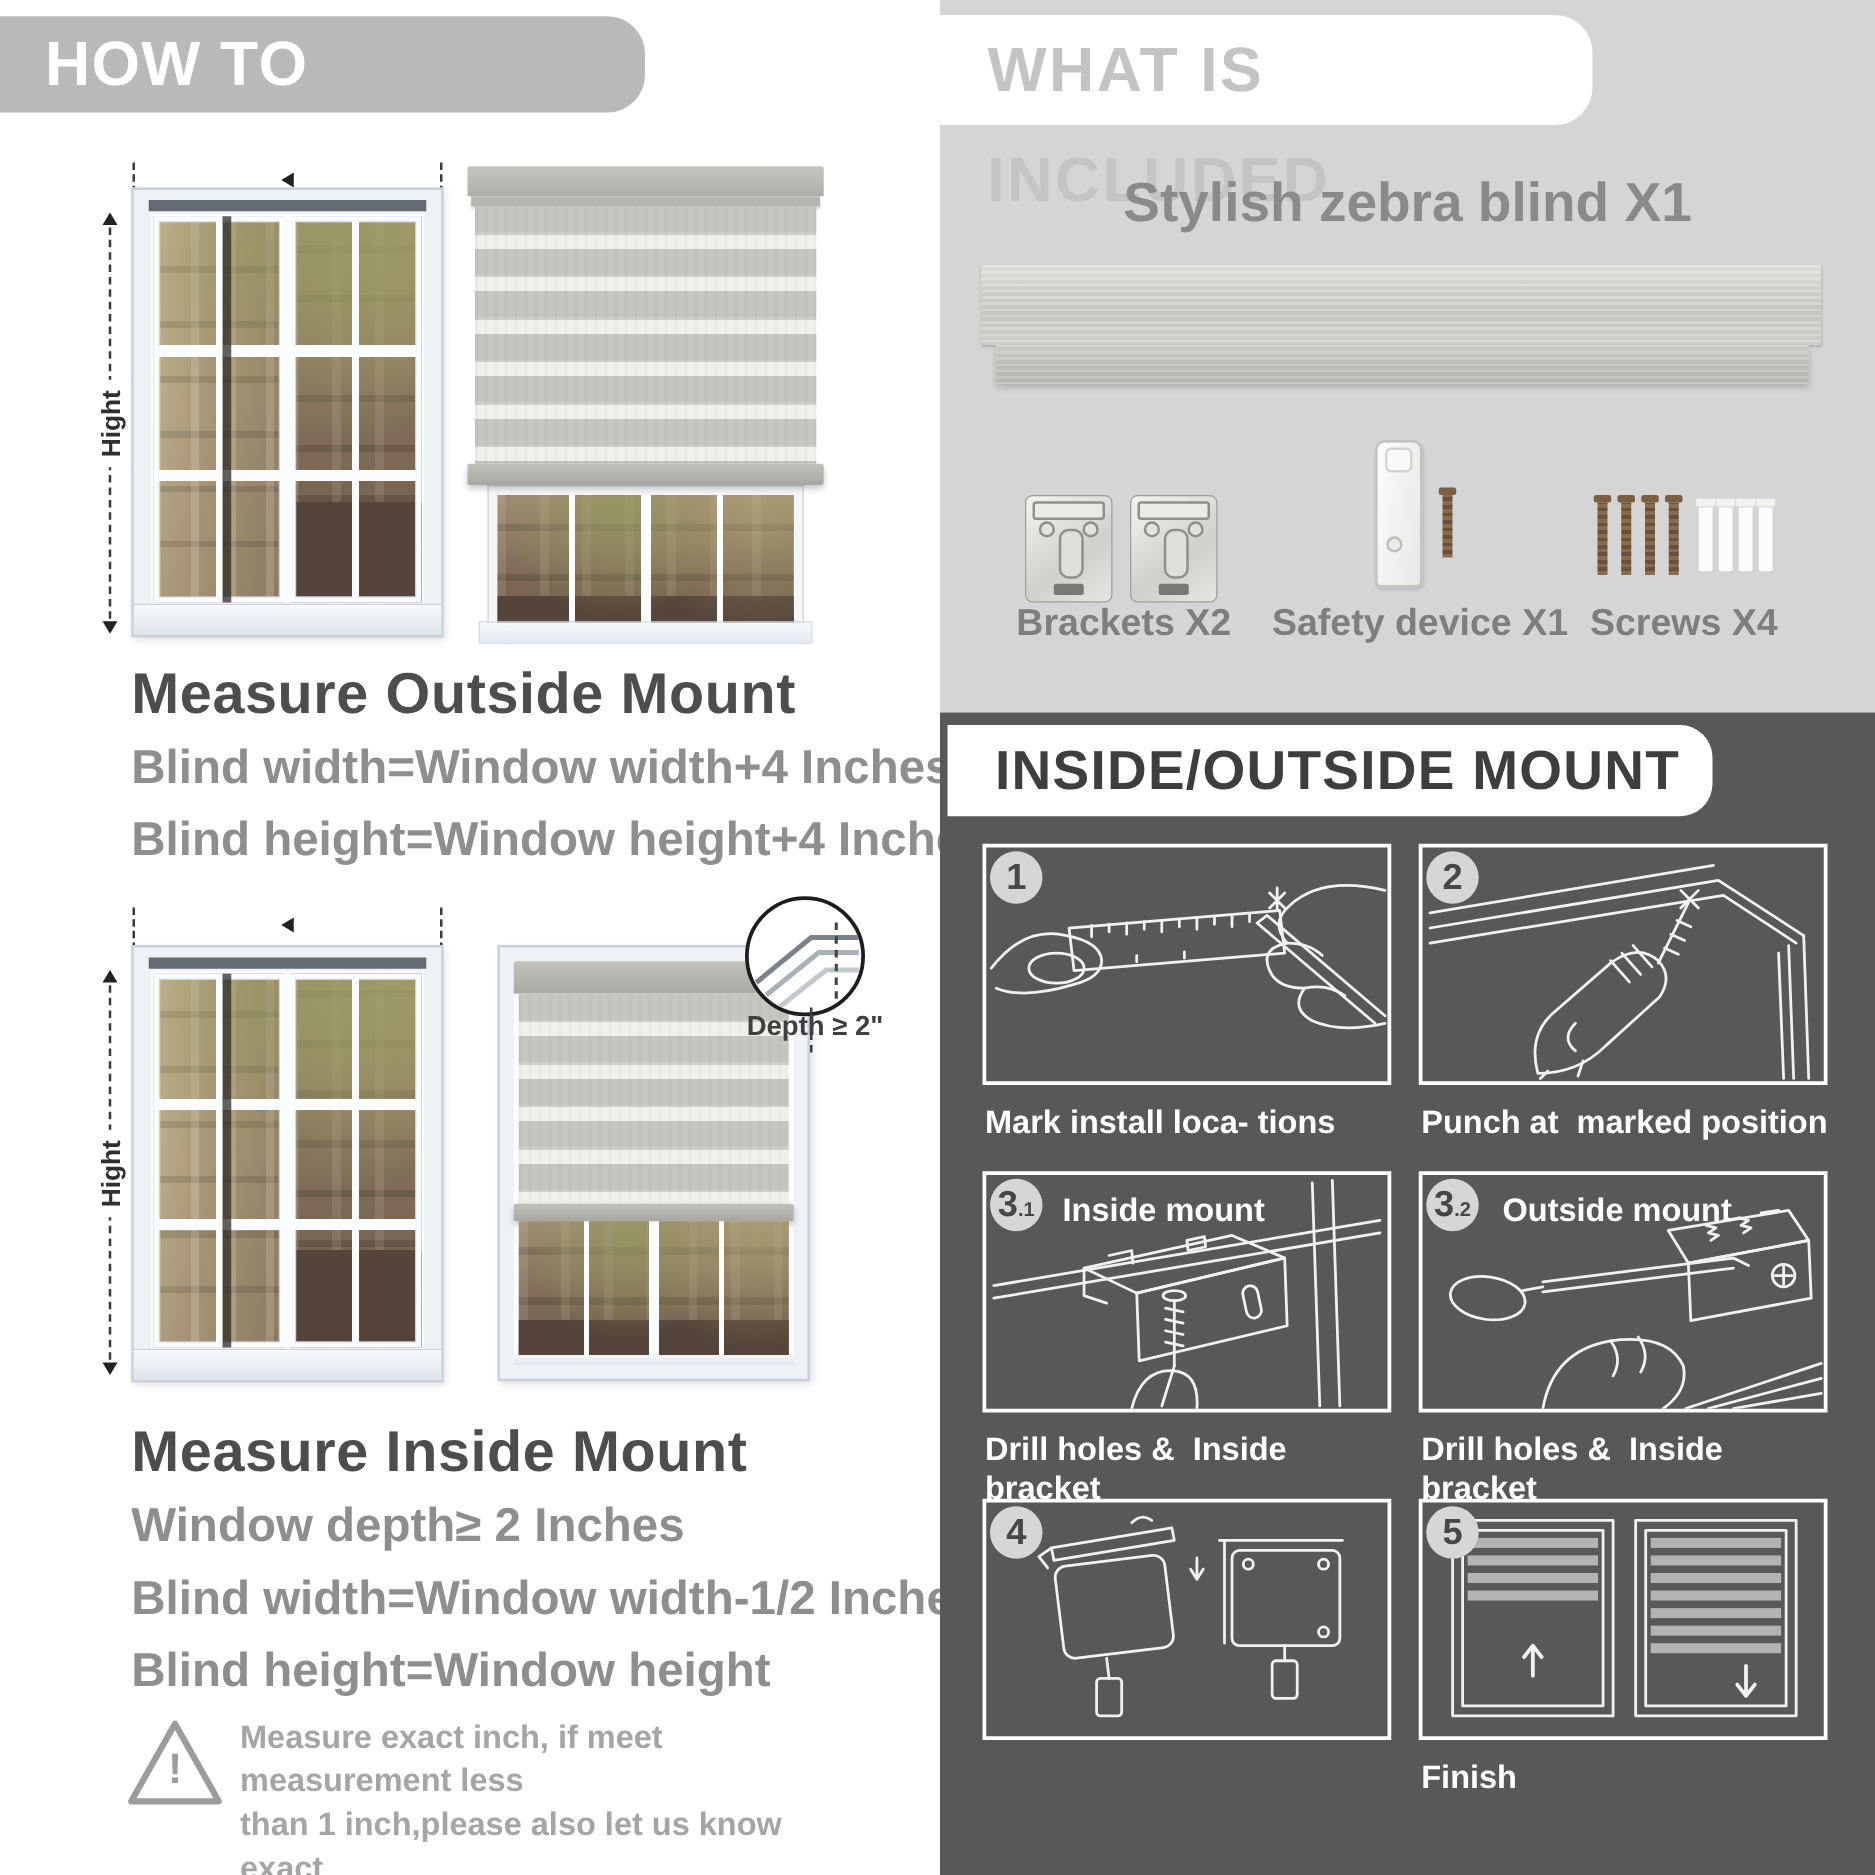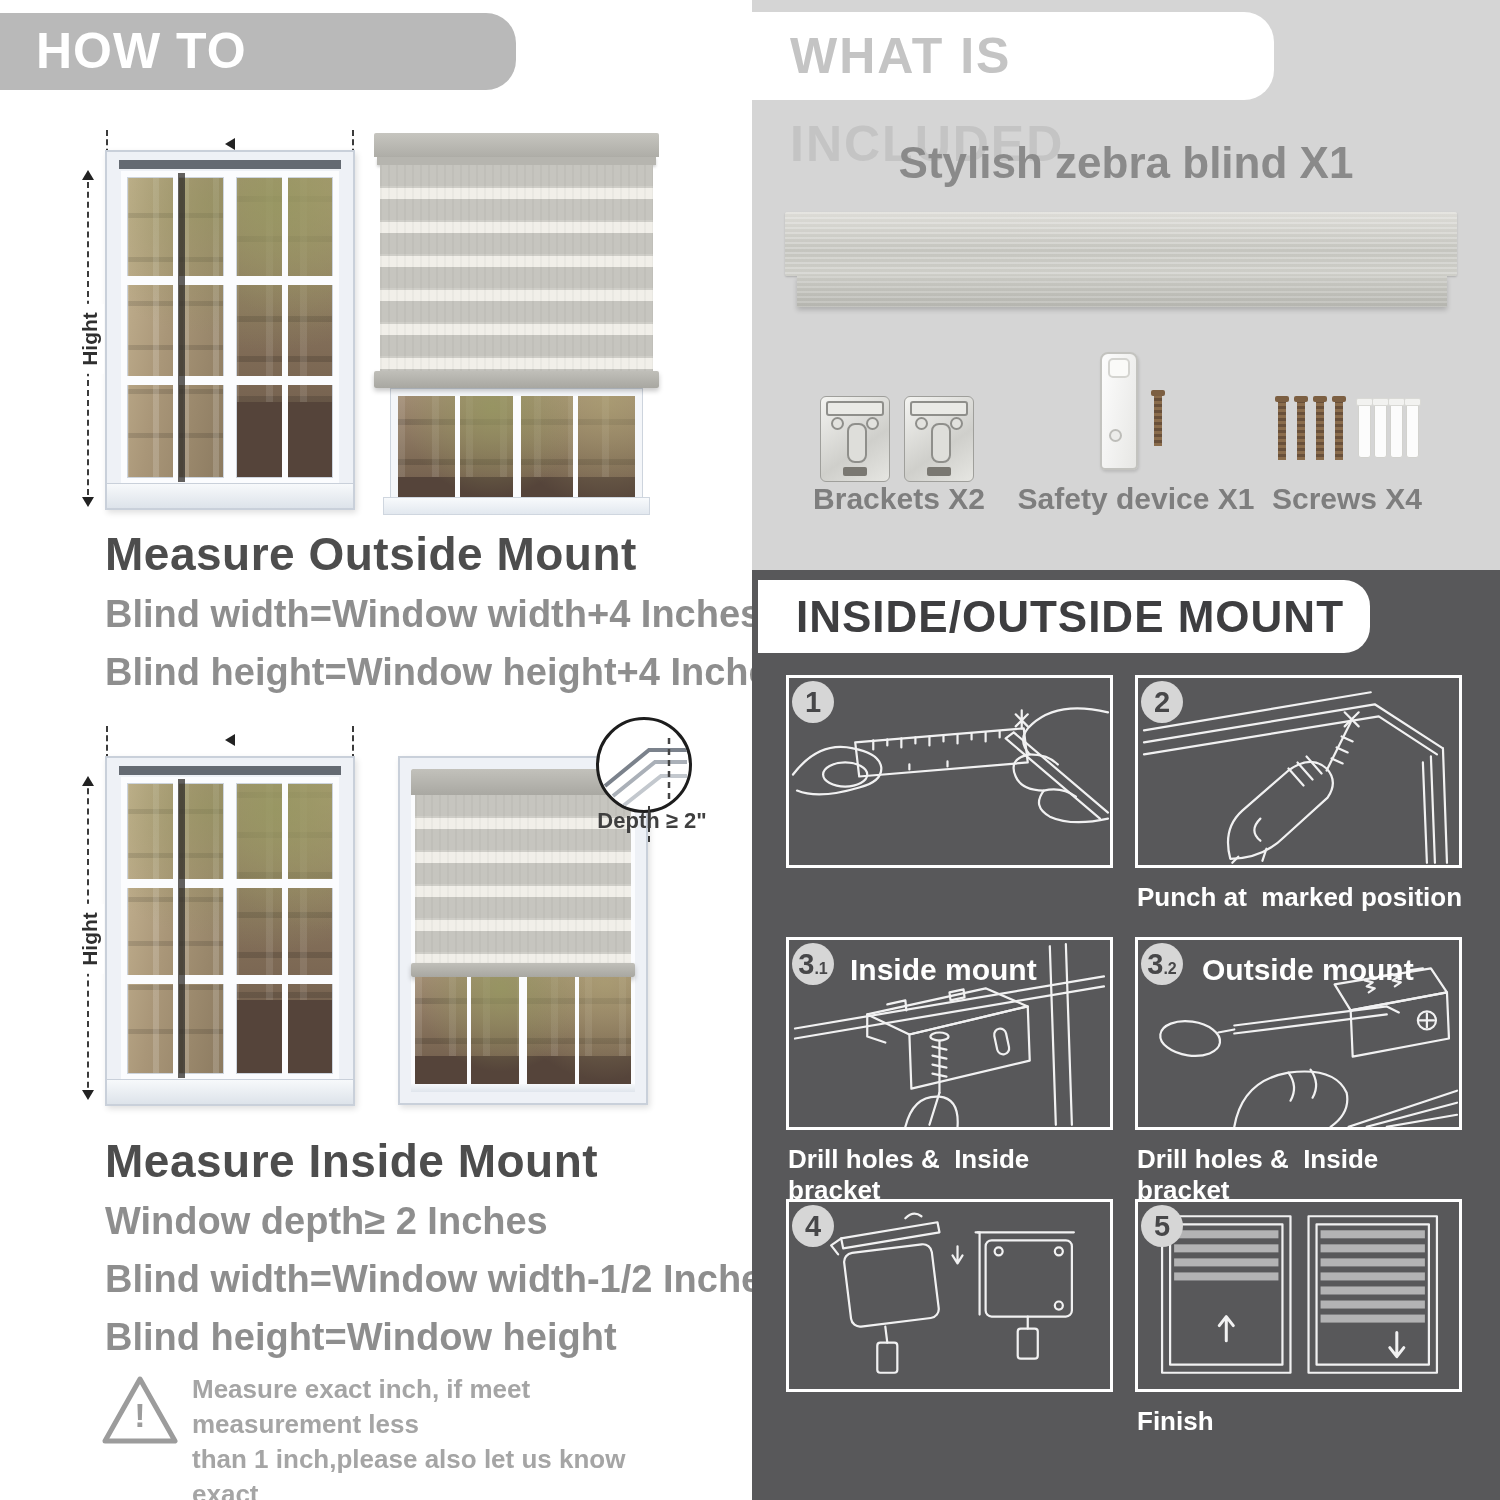"Mark install loca- tions" div.caption { html: none -> <div>Mark install loca- tions</div> }
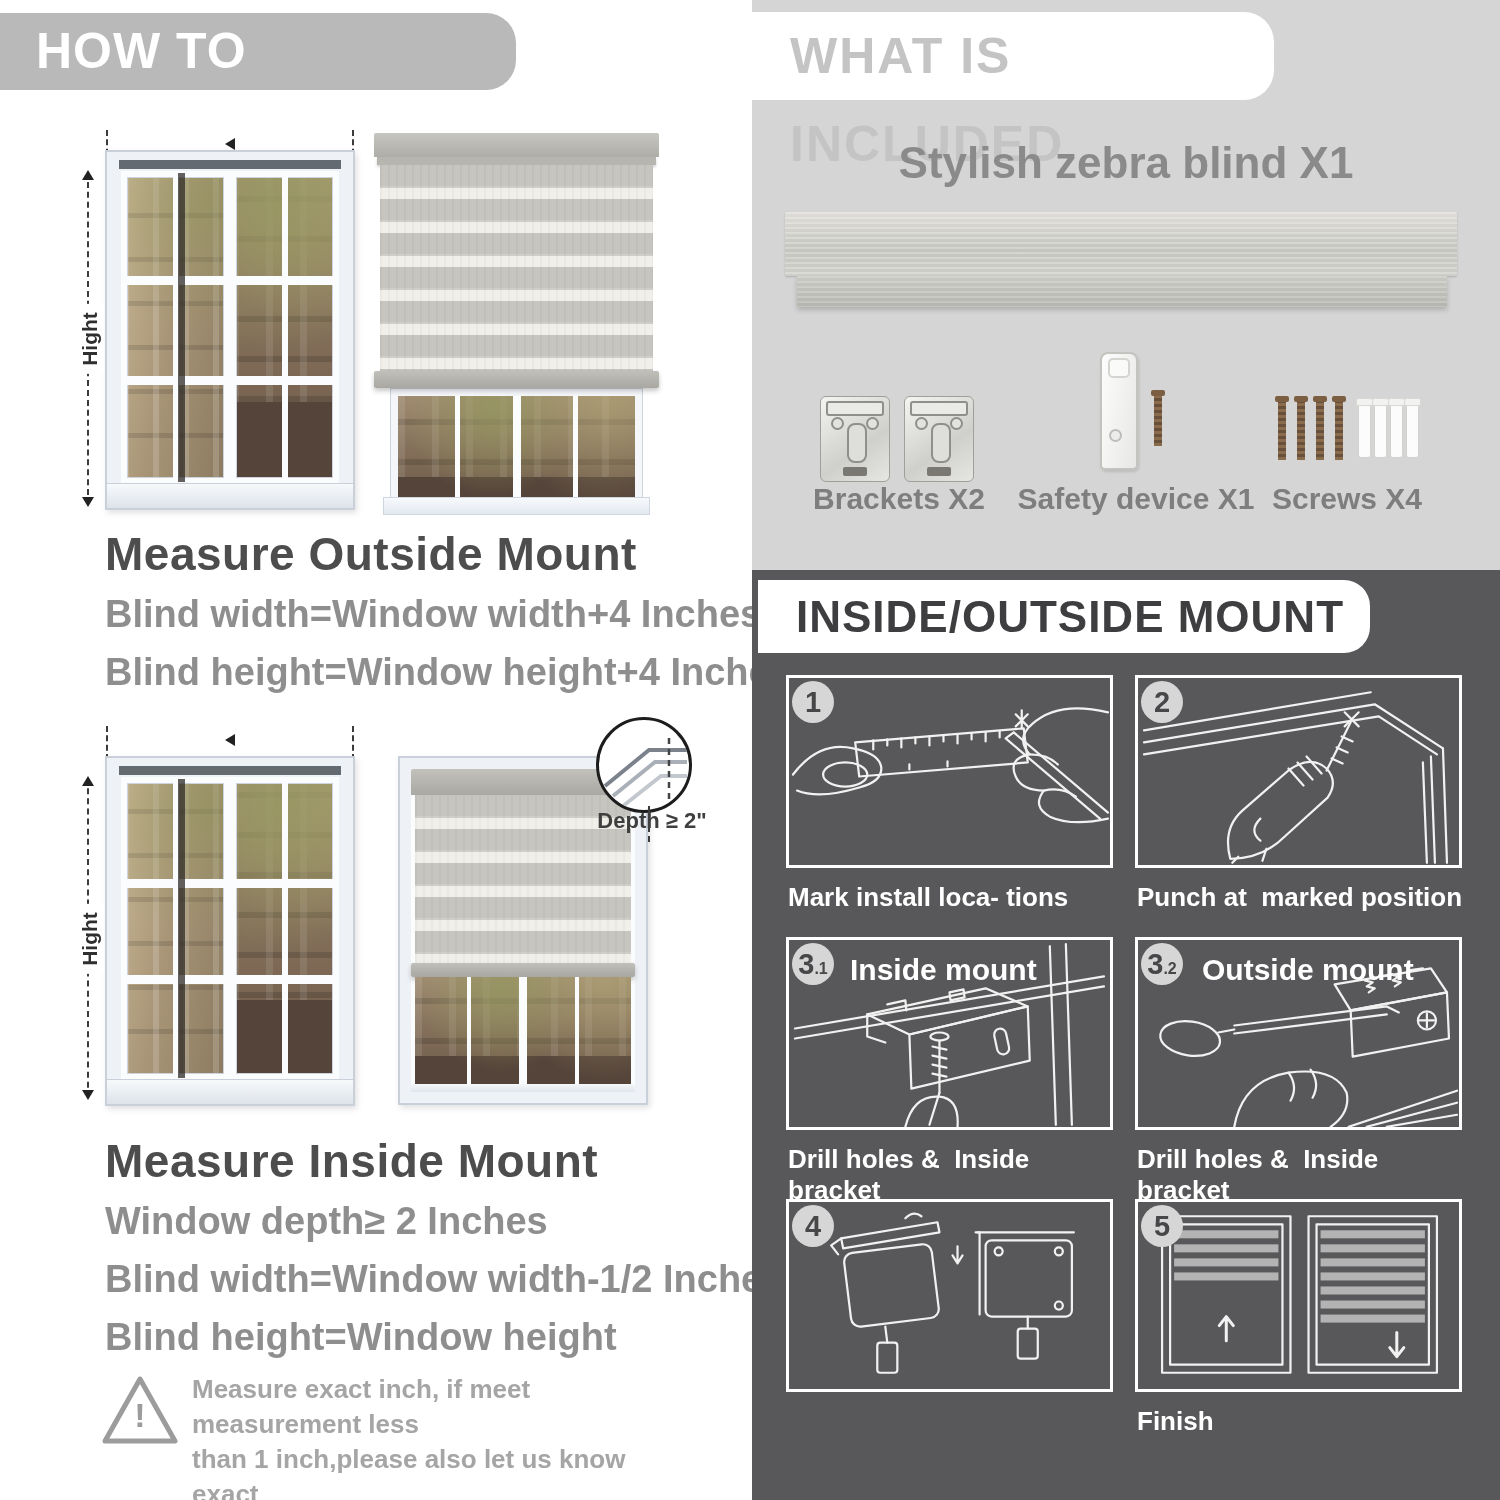"Inside mount" .step-title { font-size: 30px -> 26px }
